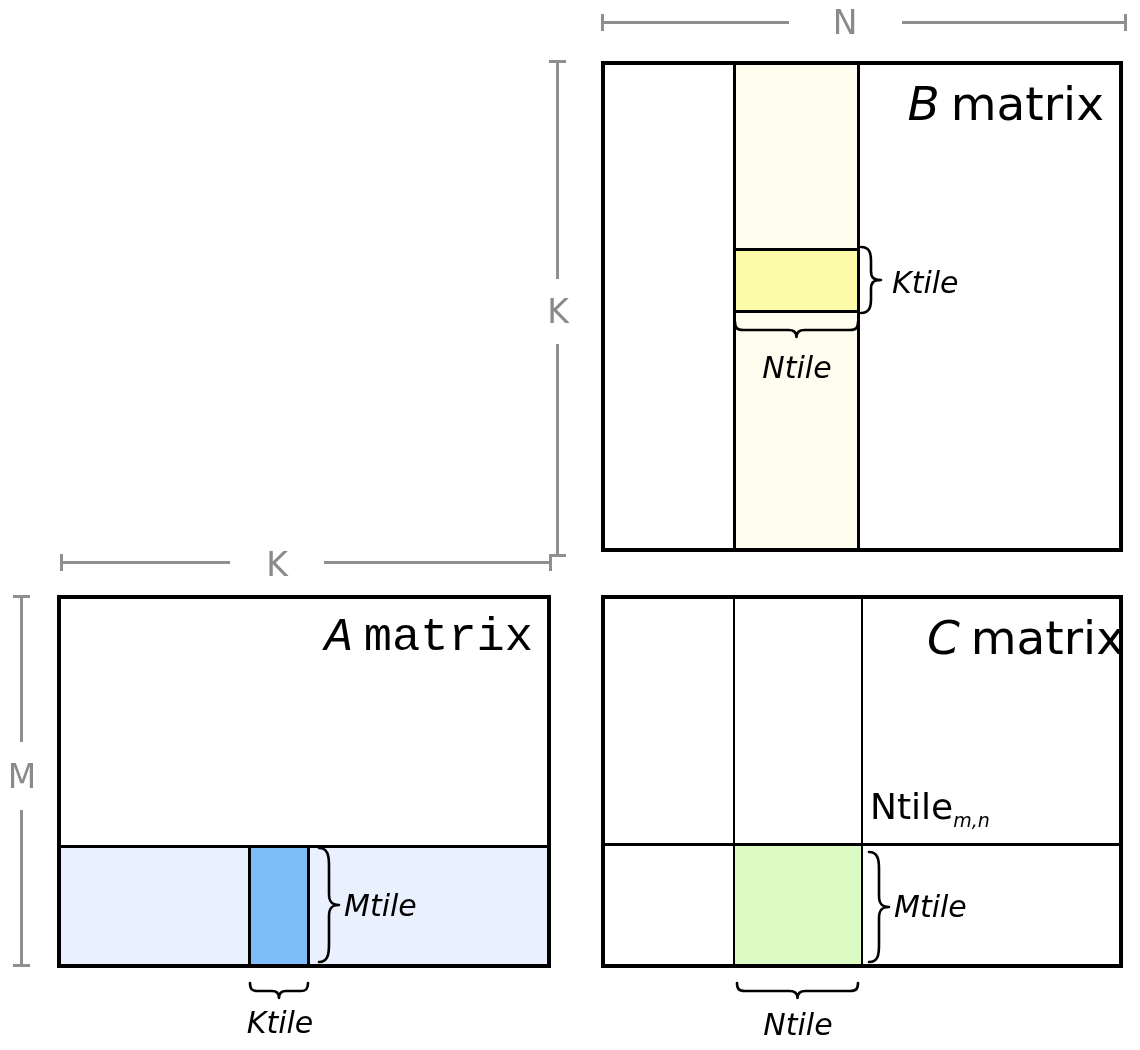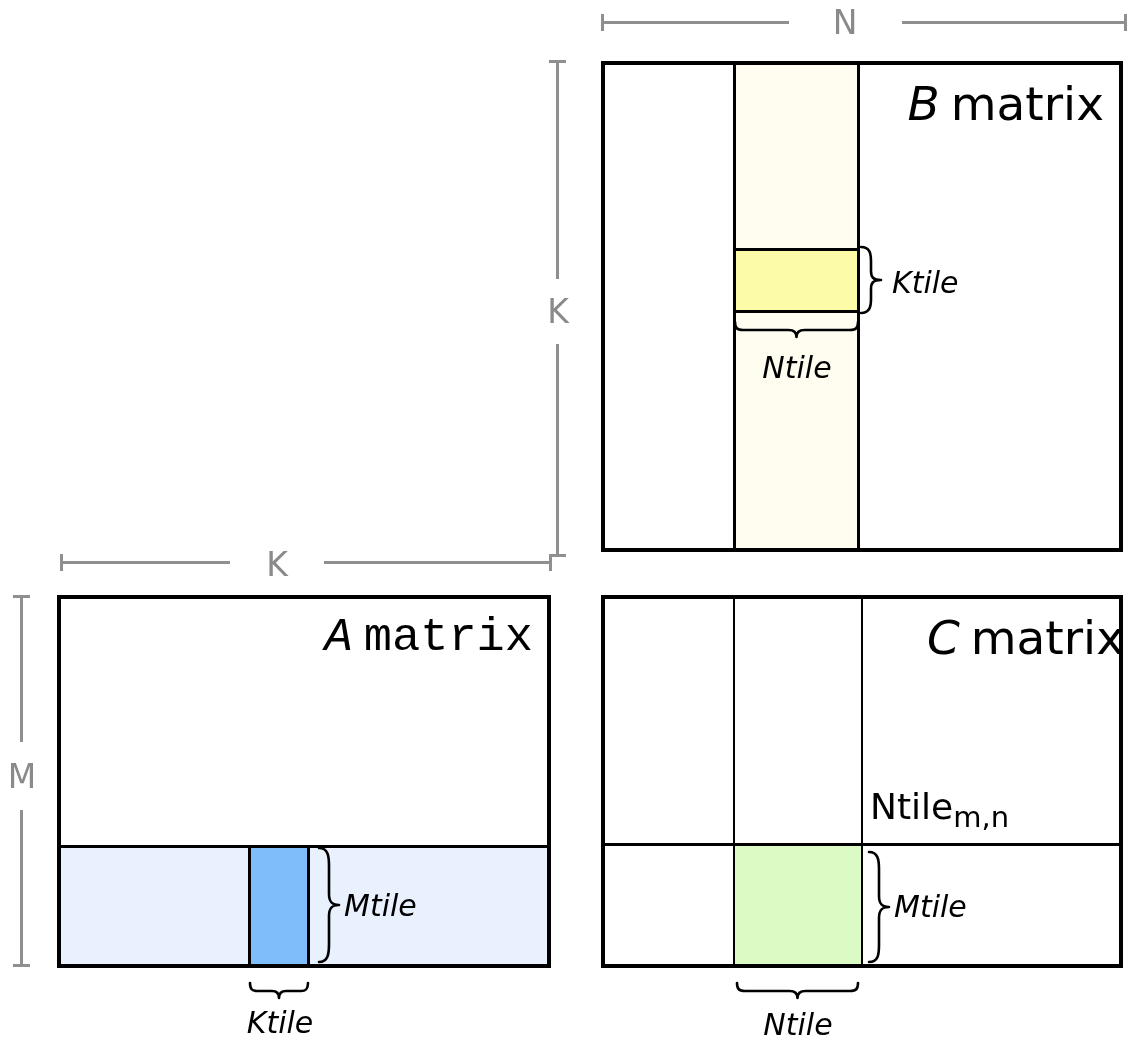"m,n" .block-sub { font-size: 29px -> 19px; font-style: none -> italic }
